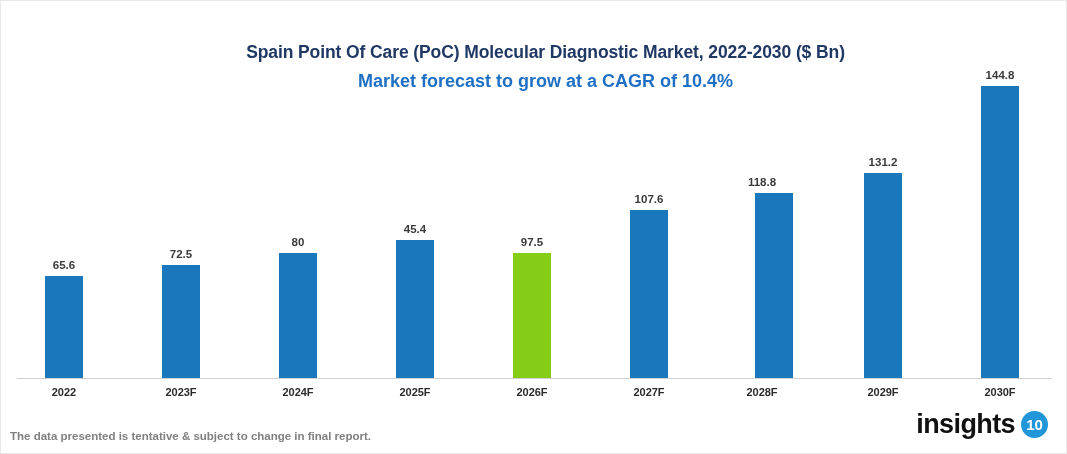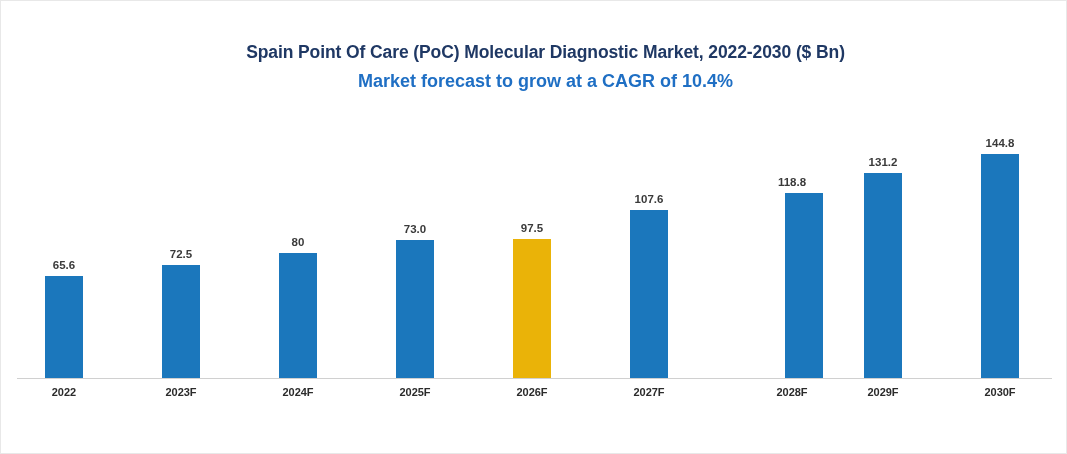"144.8" div.bar { height: 224px -> 292px }
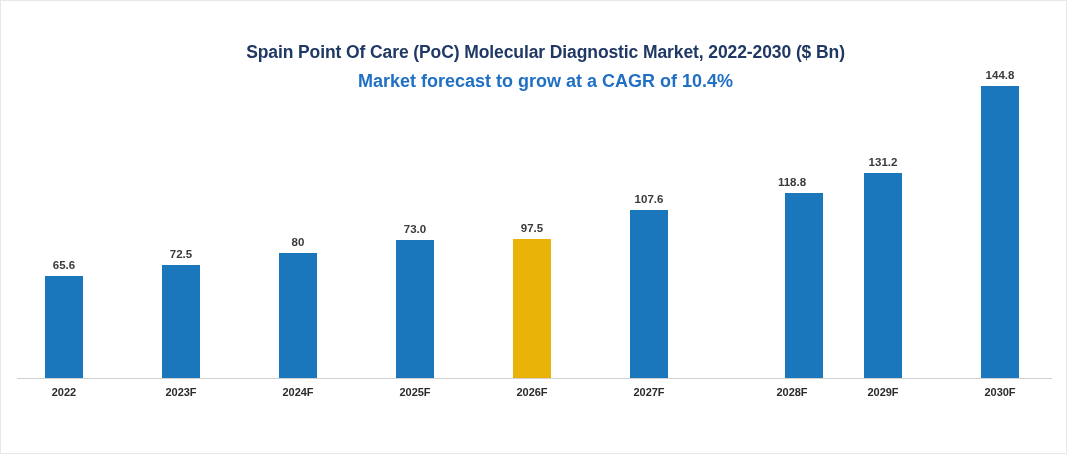"118.8" div.bar-group { left: 772px -> 742px }
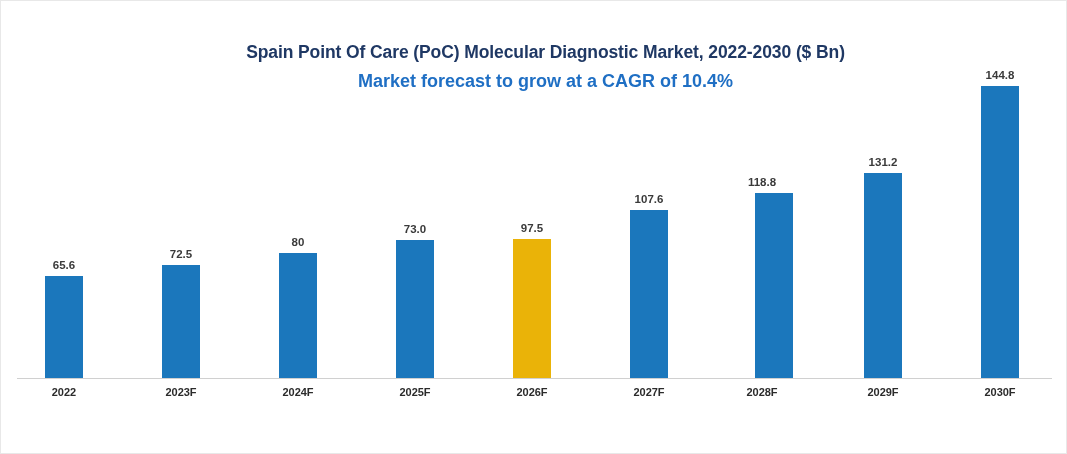"73.0" div.bar-value { text: 73.0 -> 45.4 }
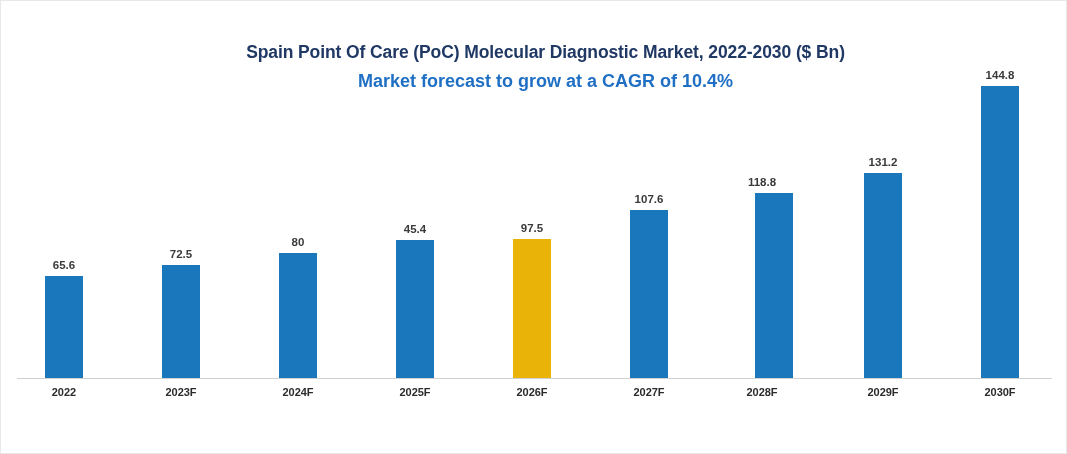"97.5" div.bar { background: #eab308 -> #84cc16; height: 139px -> 125px }
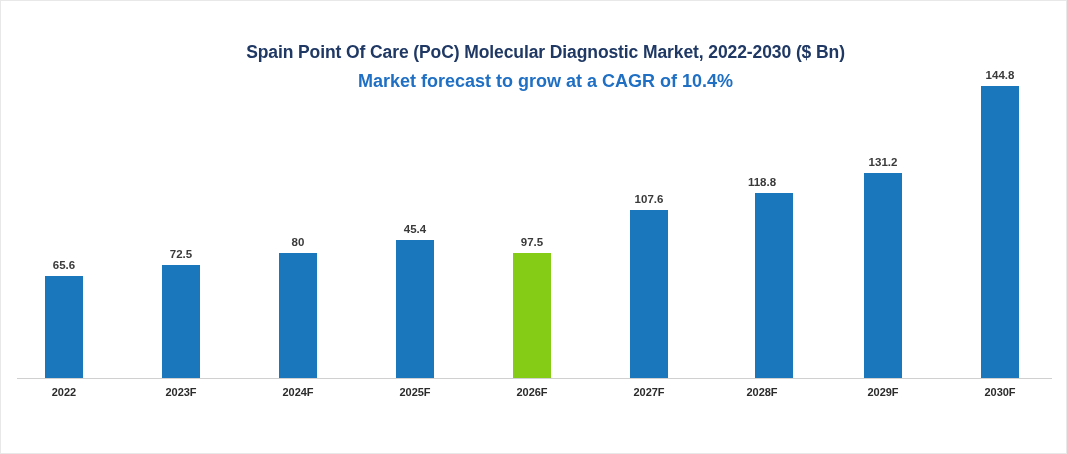"The data presented is tentative" div { html: none -> <div>The data presented is tentative &amp; subject to change in final report.</div> }
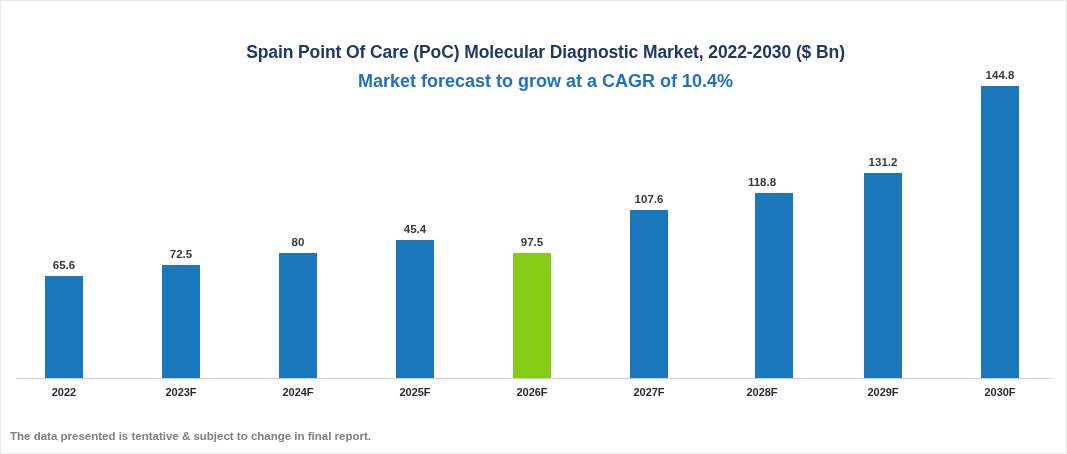"insights" div { html: none -> <div> <span>insights</span> <span>10</span> </div> }
